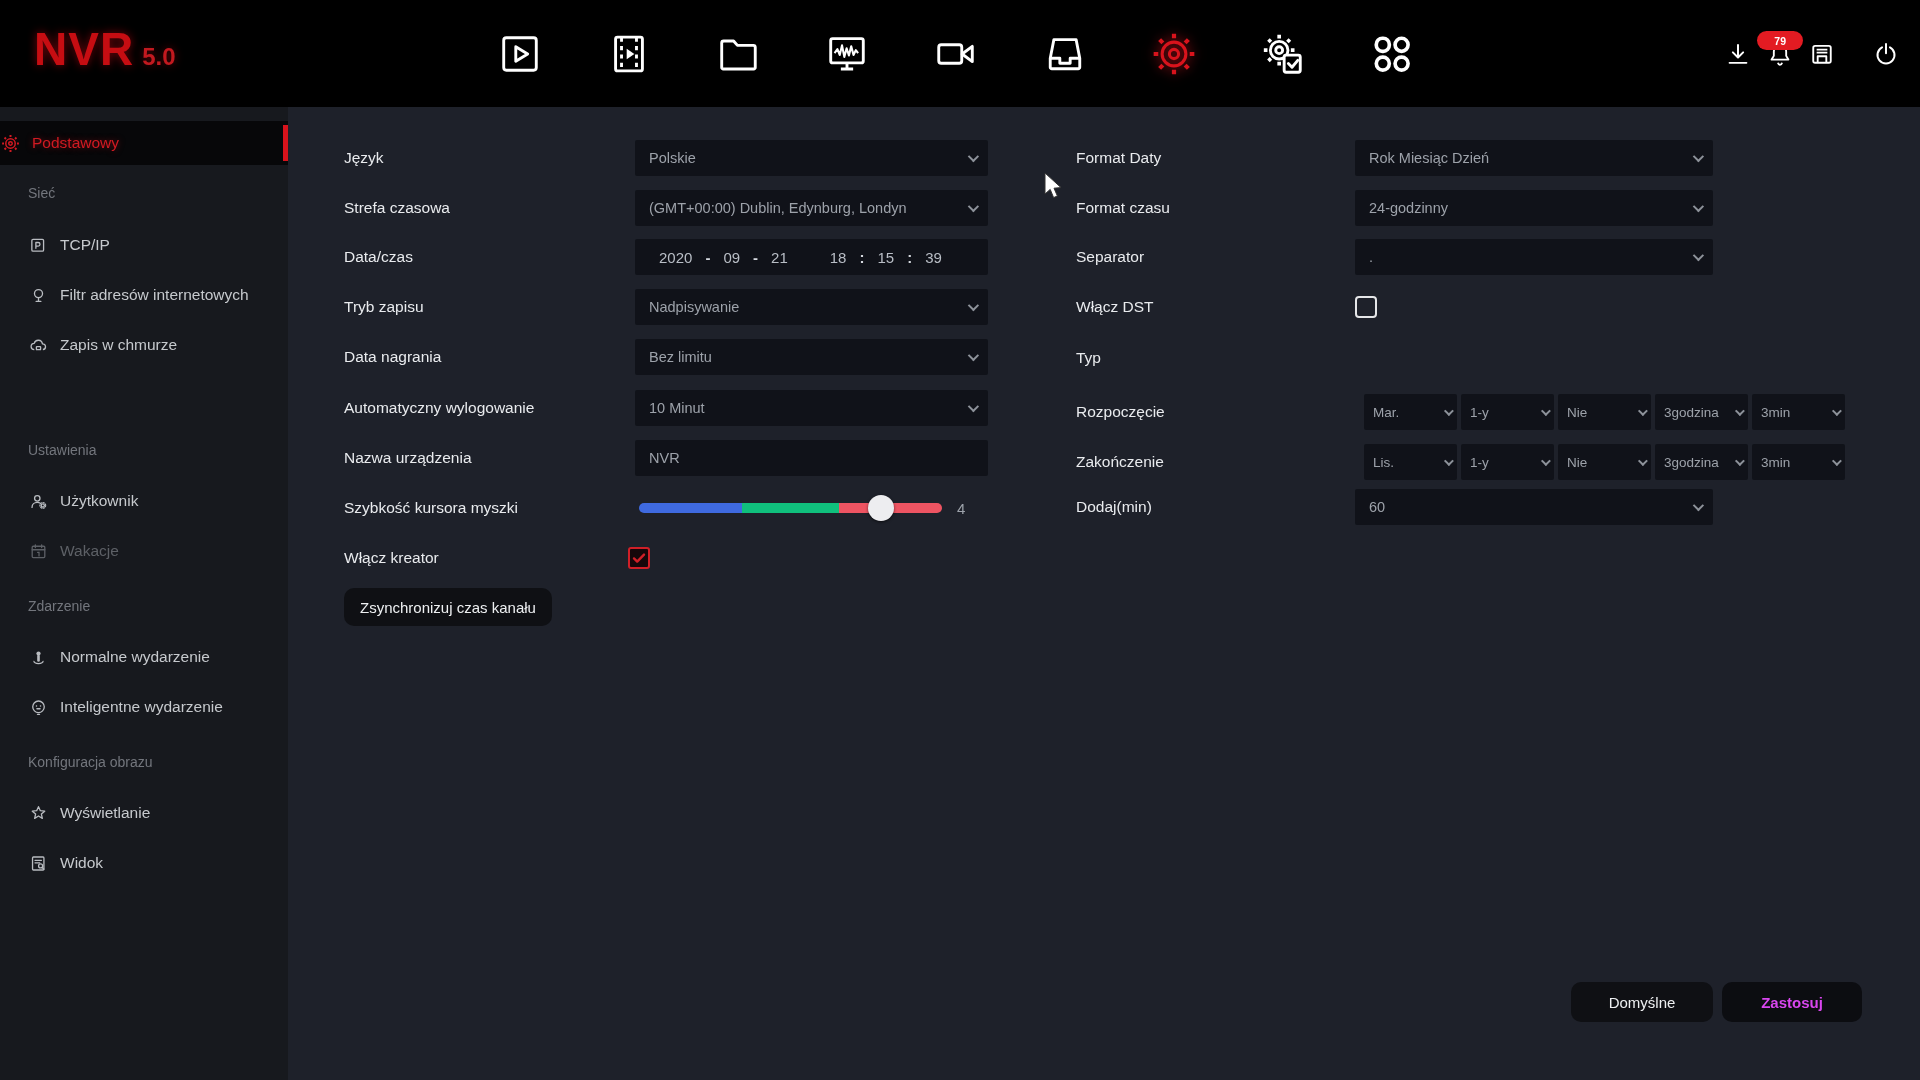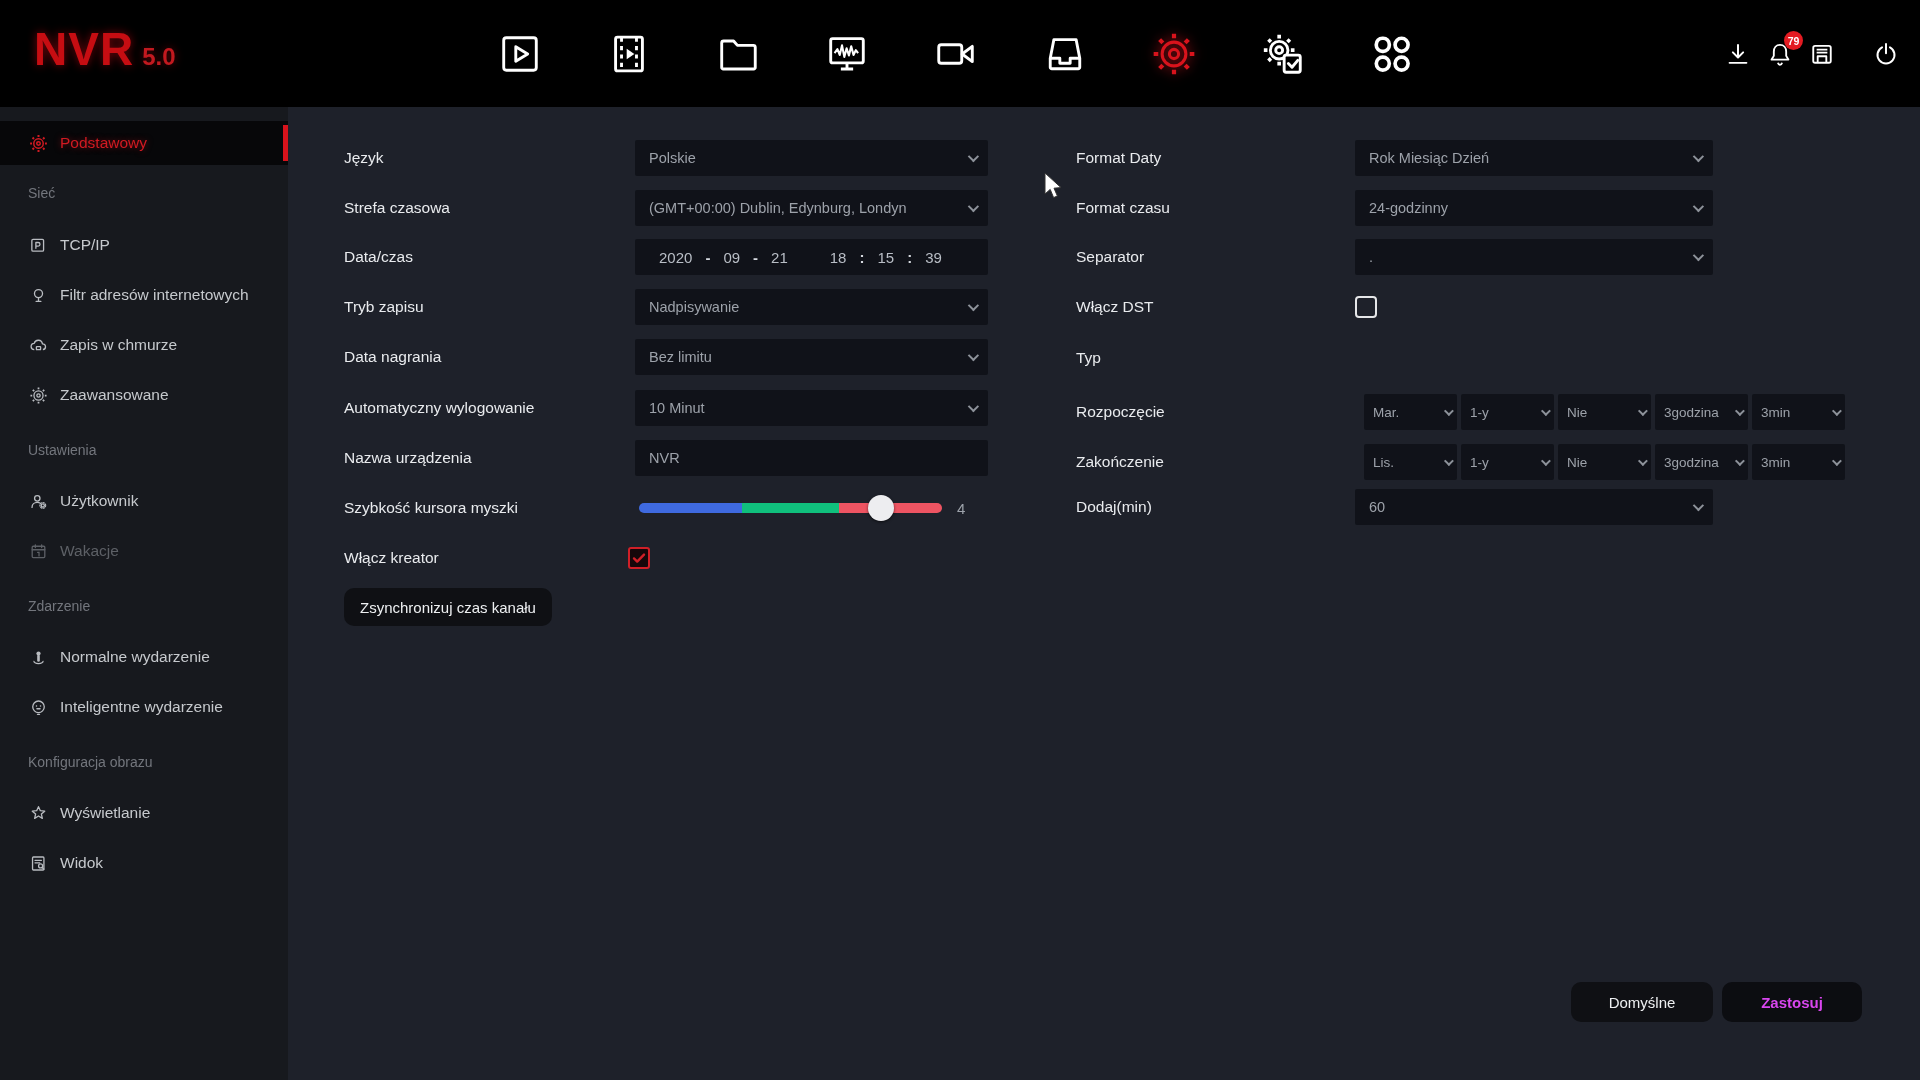"79" .badge { padding: 0 3px -> 0 17px }
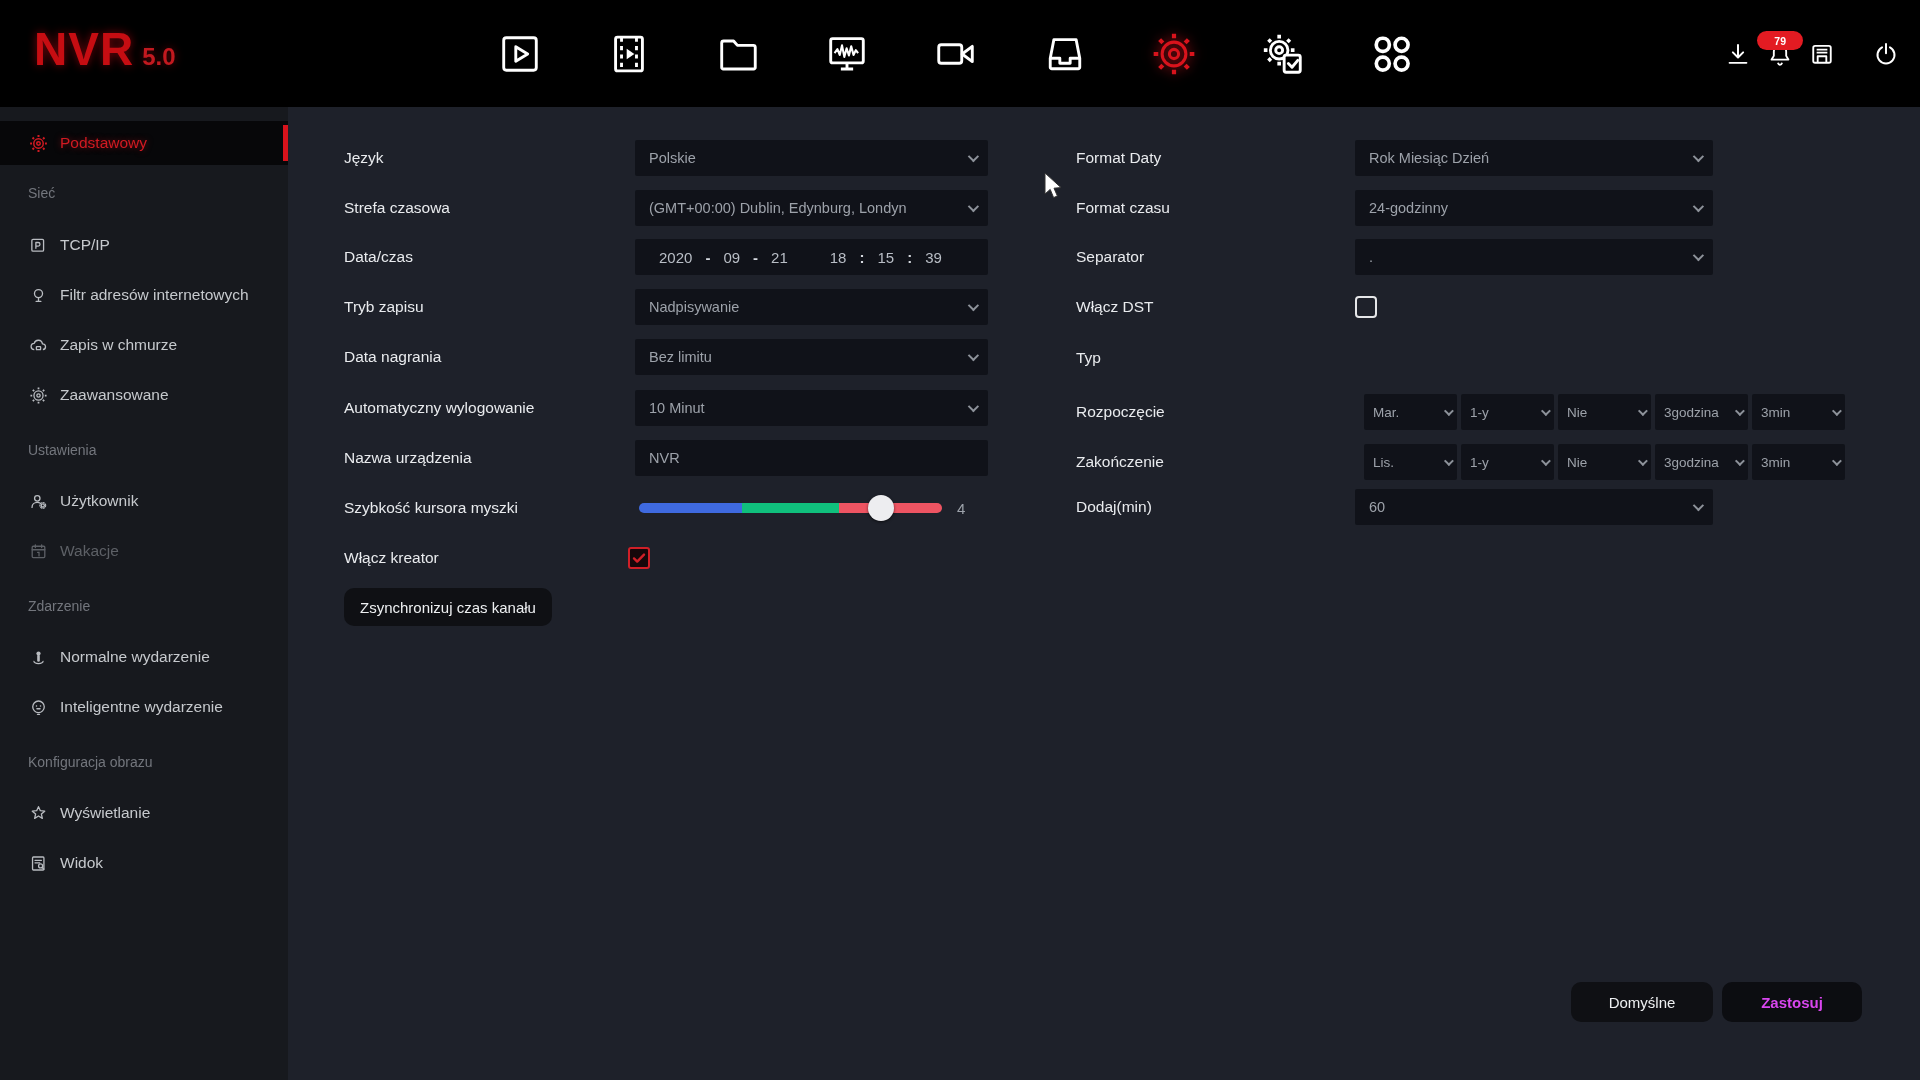"Podstawowy" .side-sel { padding-left: 28px -> none }
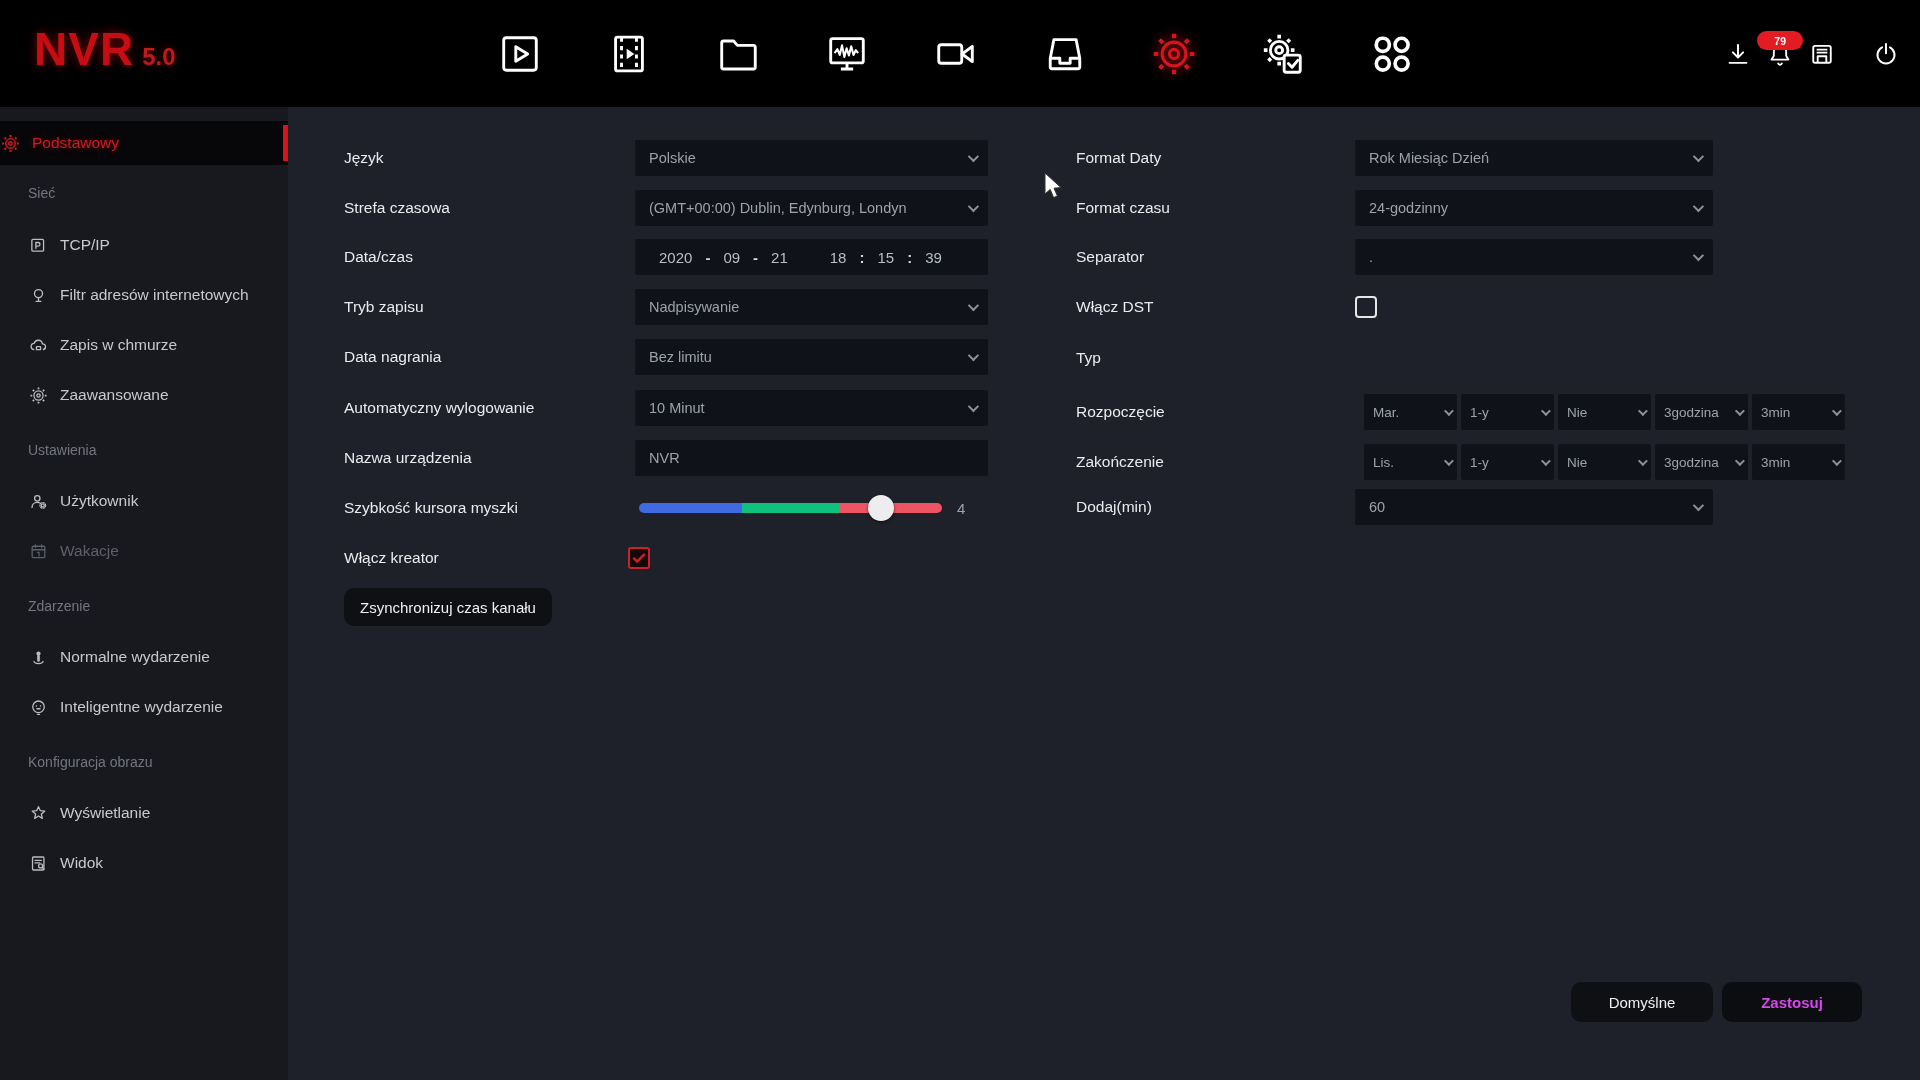"Zaawansowane" div.side-row { html: <div> <span> <svg> <circle></circle> <circle></circle> <g> <path></path> <path></path> </g> </svg> </span> <span>Zaawansowane</span> </div> -> none }
